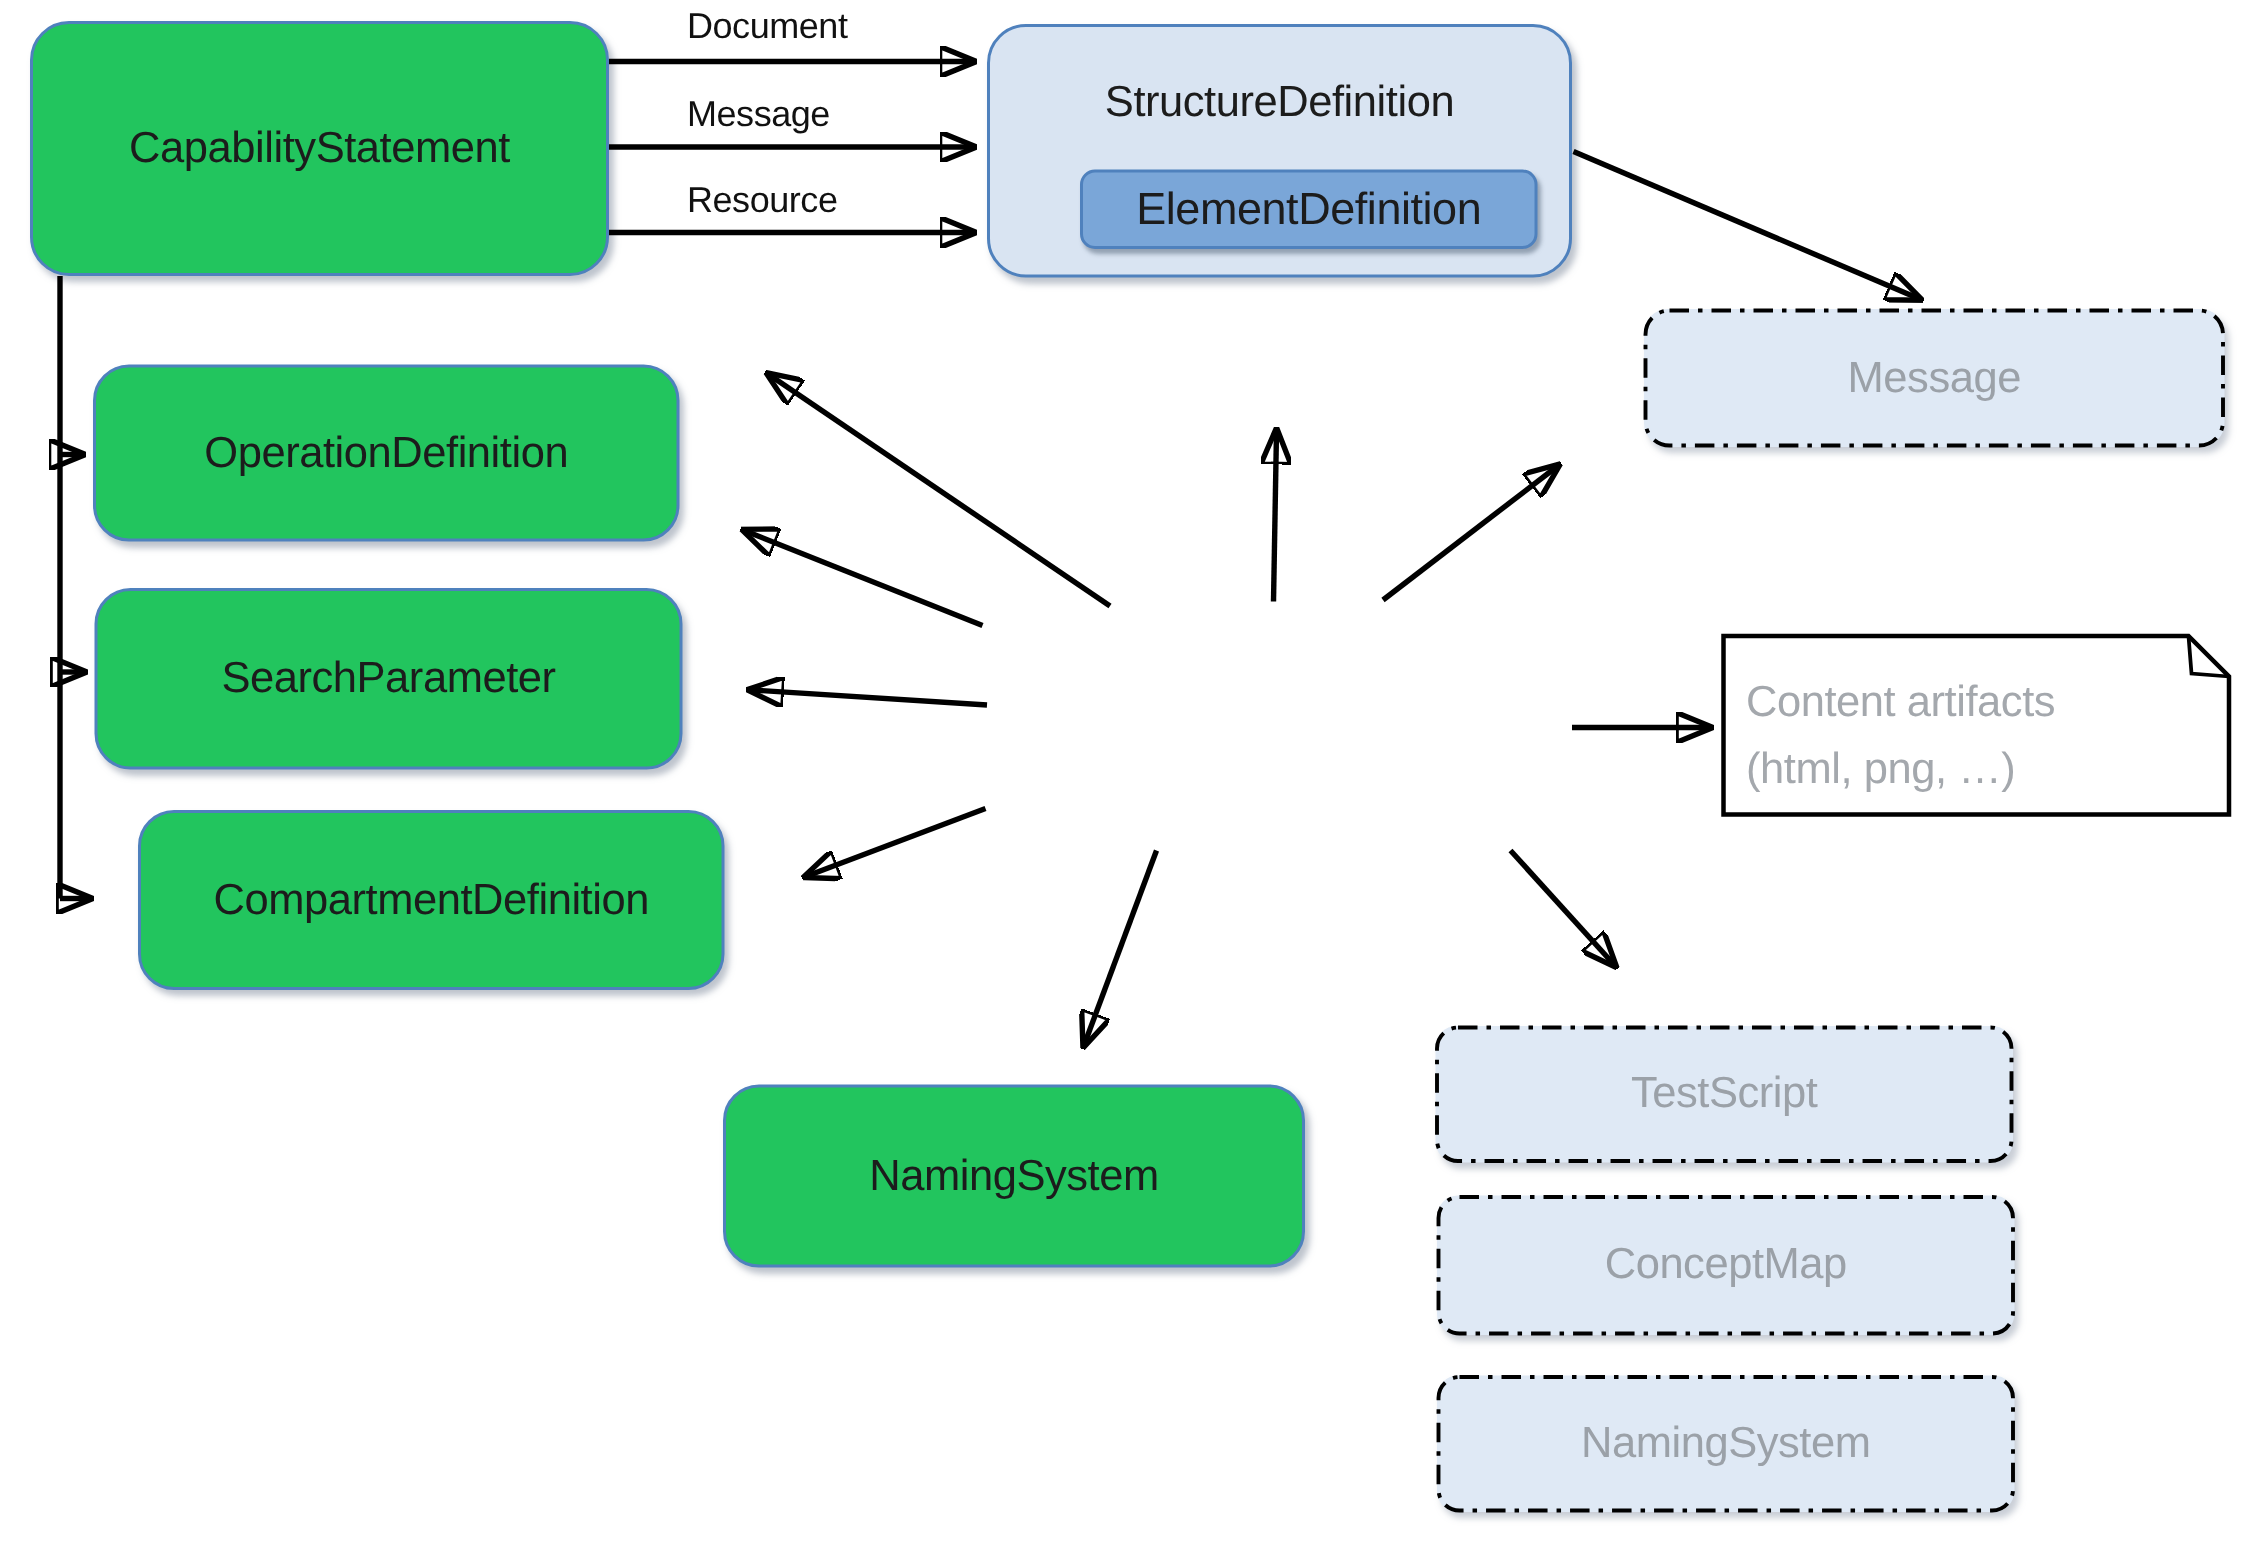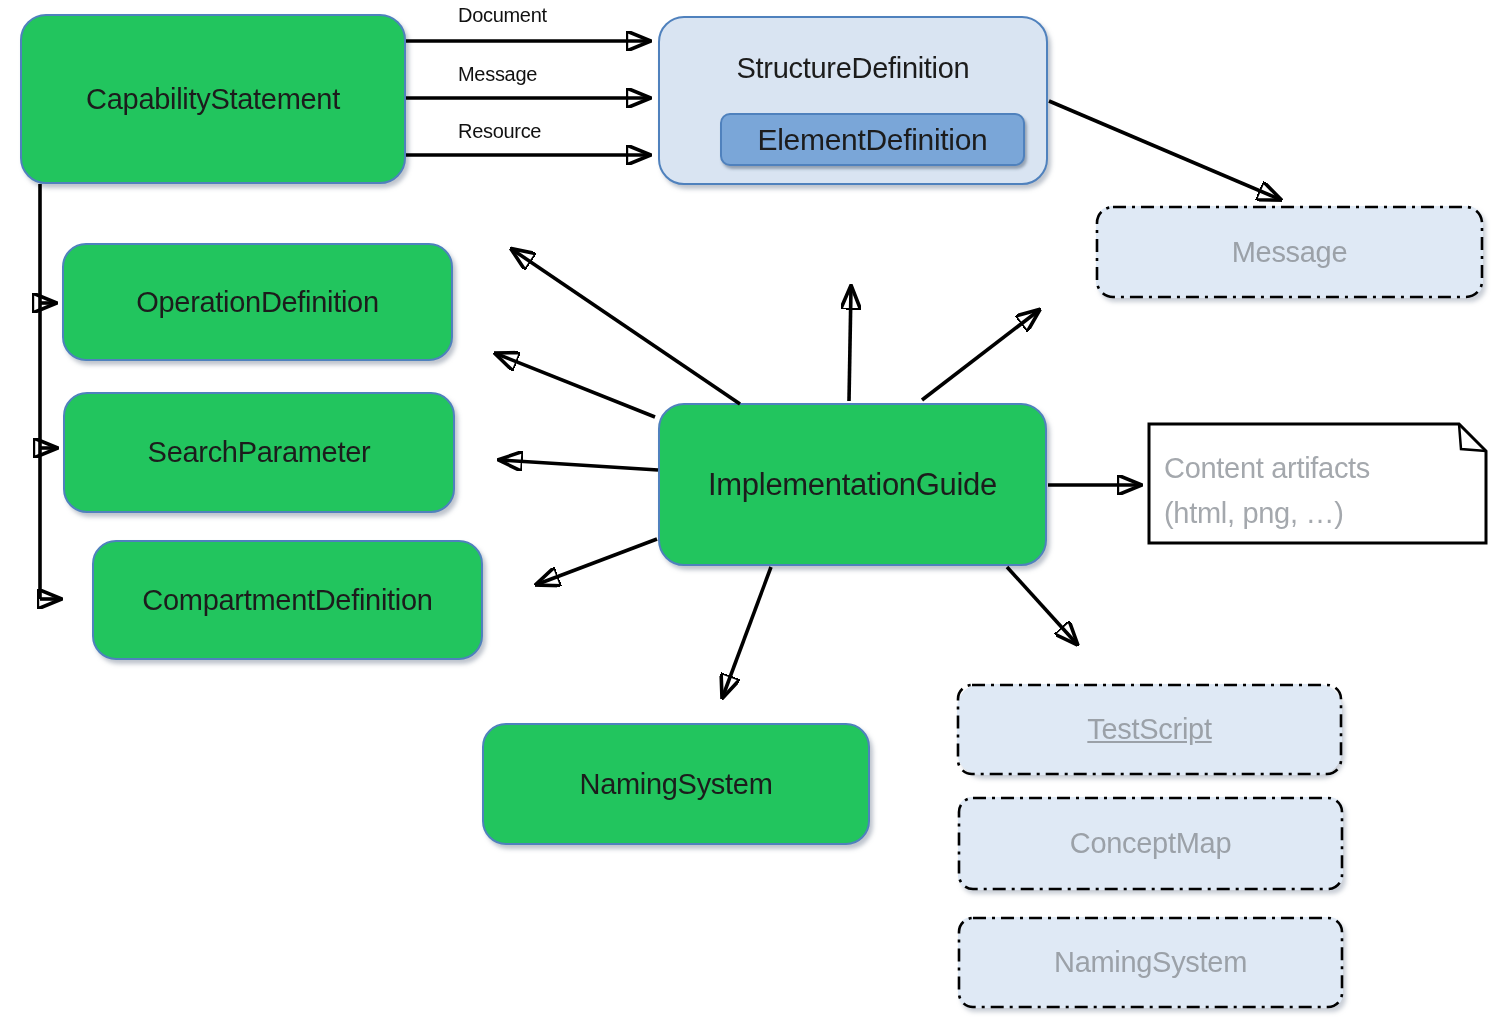"Document" .edge-label { font-size: 20px -> 24px }
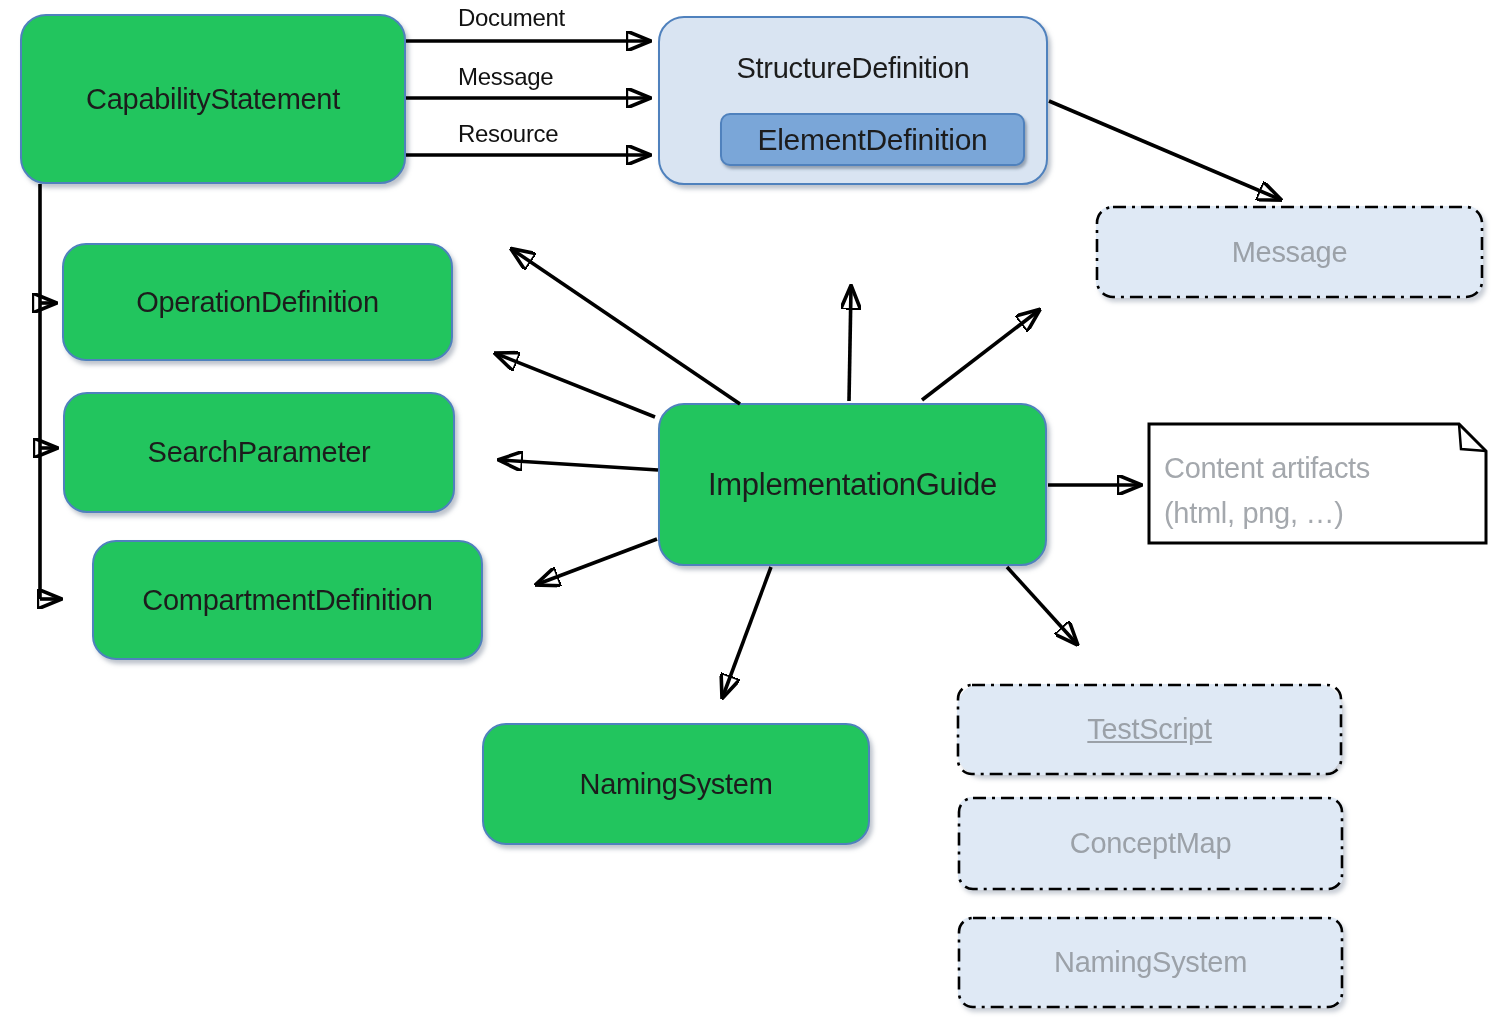"ImplementationGuide" div.node { html: <div> <span>ImplementationGuide</span> </div> -> none }
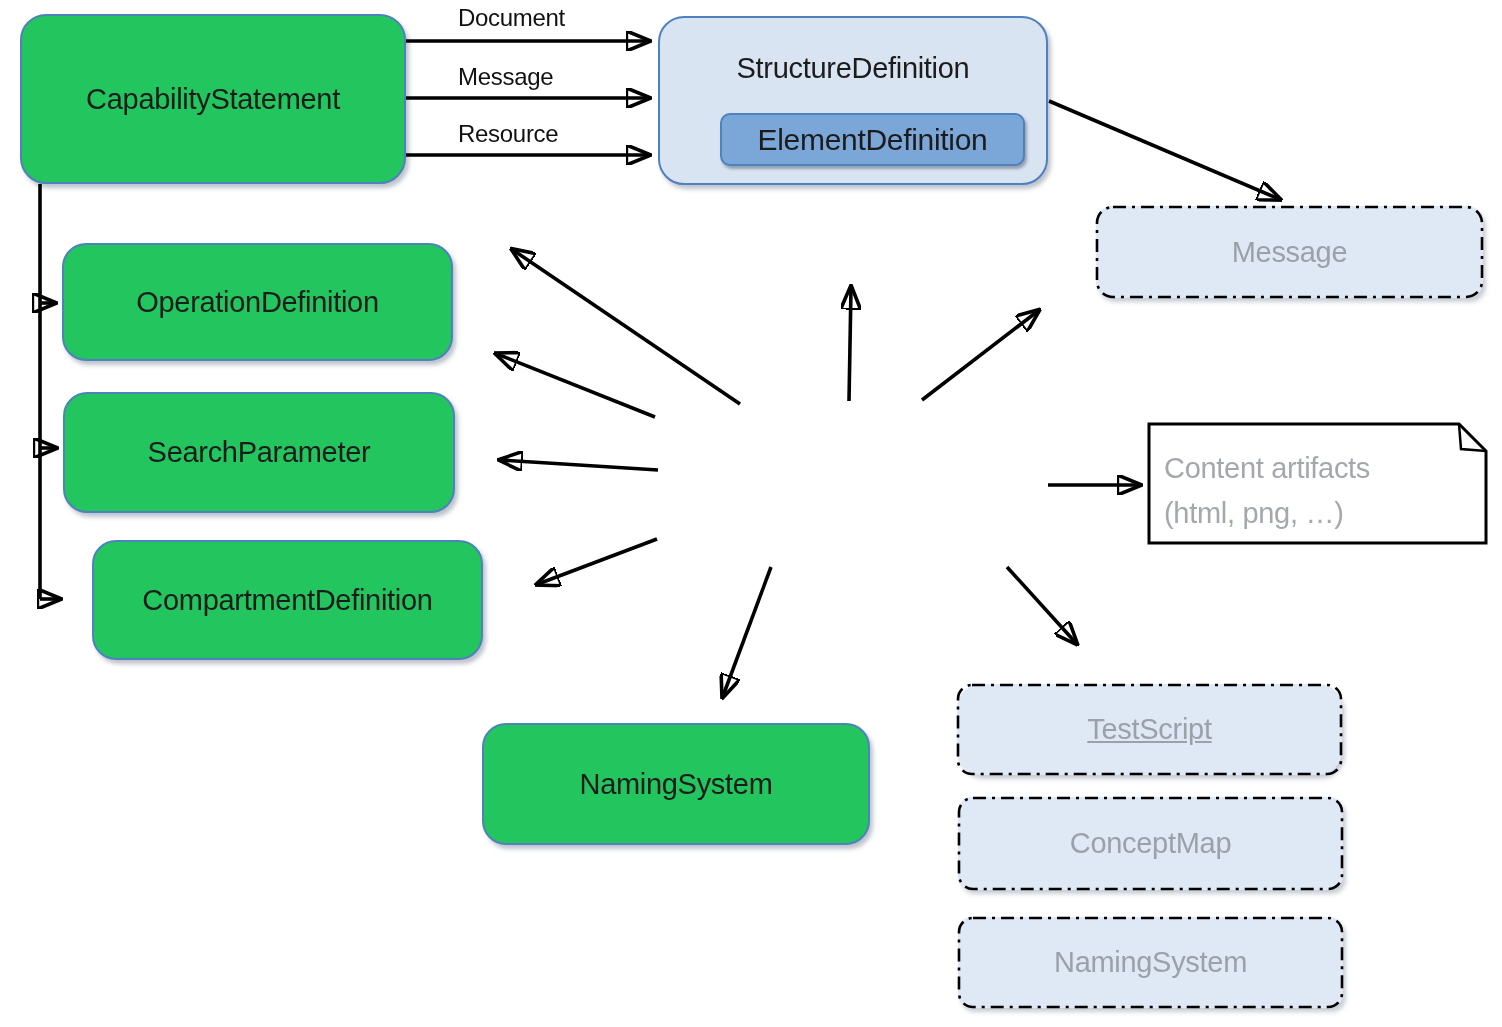"TestScript" div.node { border-radius: 24px -> 14px; text-decoration: underline -> none }
